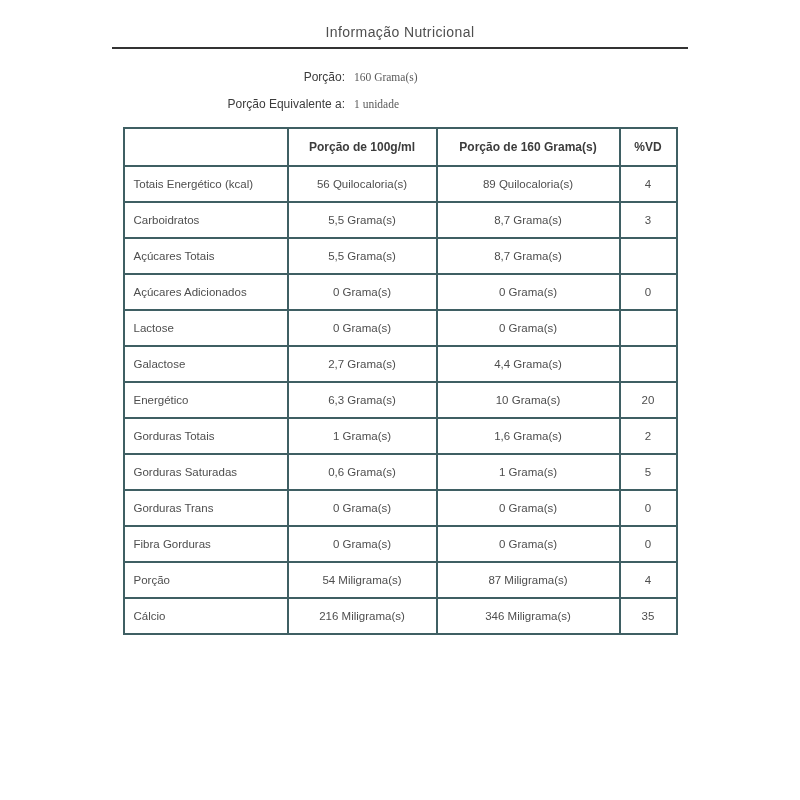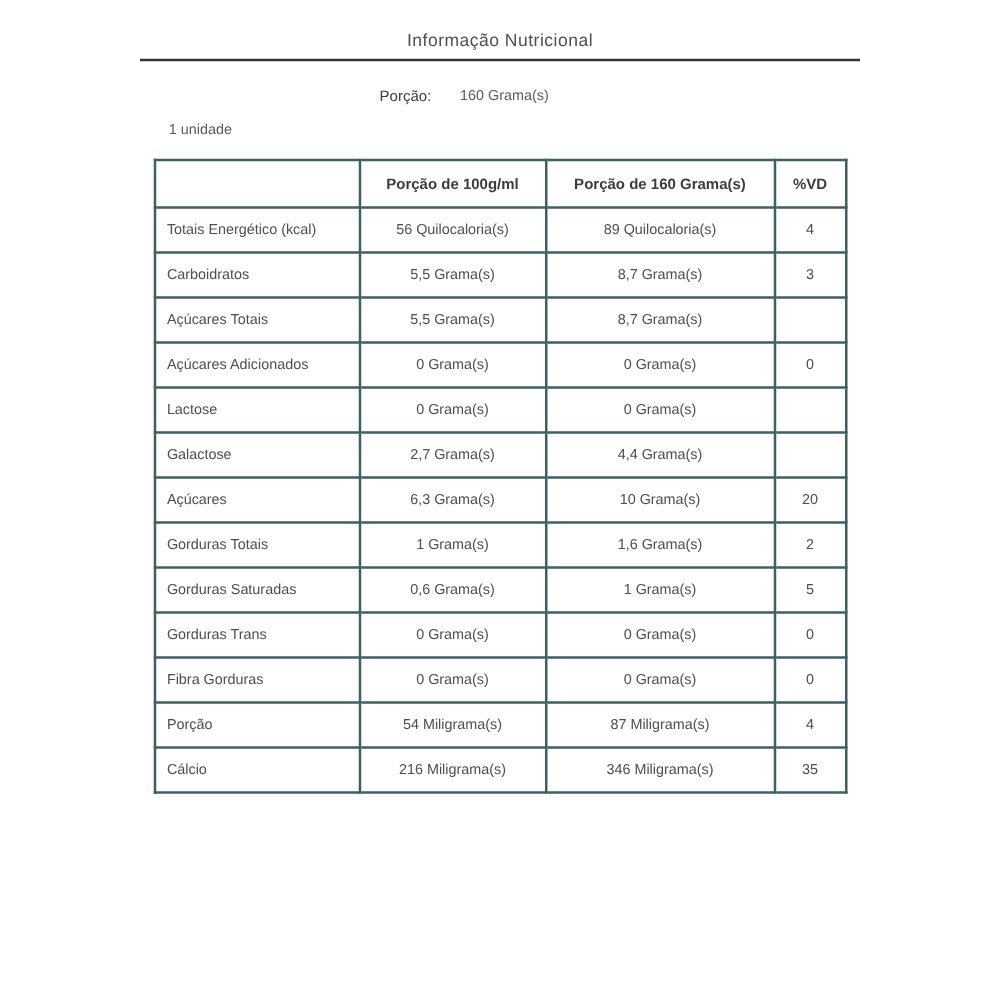"160 Grama(s)" .s-value { font-family: none -> Liberation Serif, serif; margin-left: 23px -> 9px }
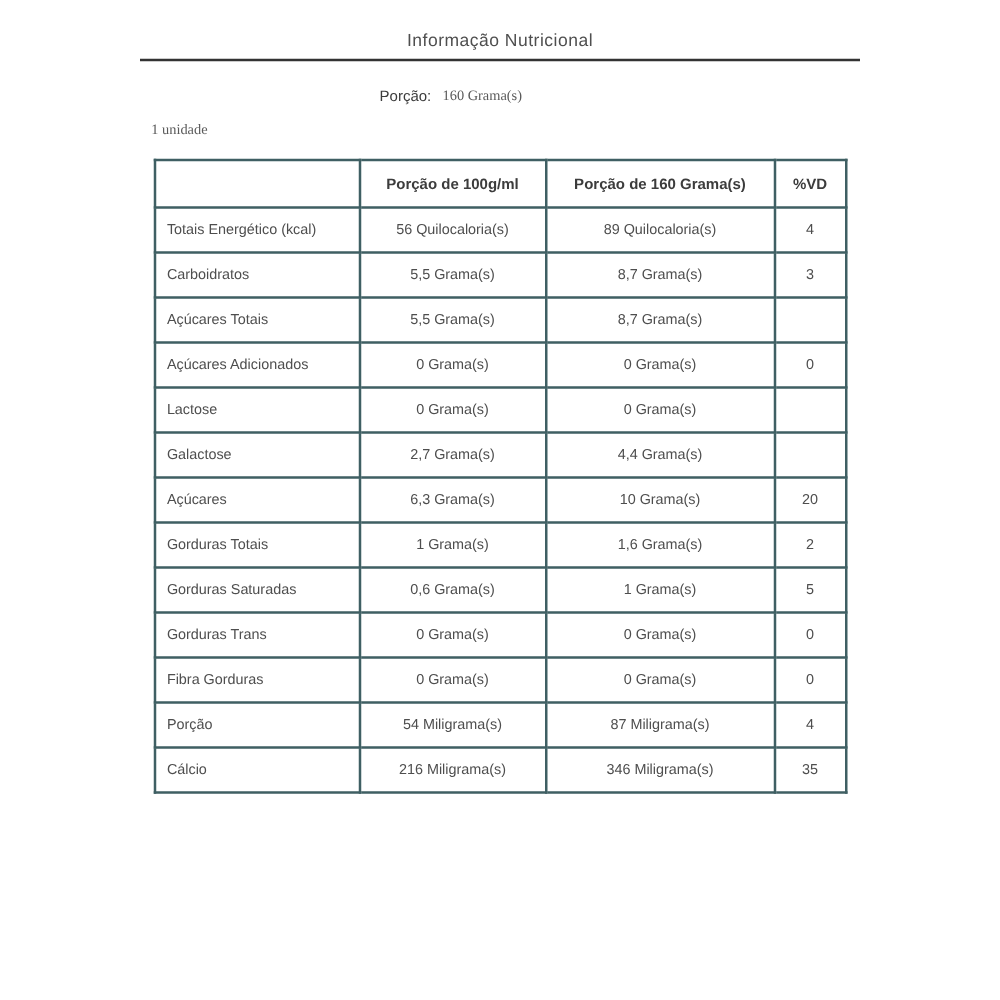"Porção Equivalente a:" span.s-label { html: none -> <span>Porção Equivalente a:</span> }
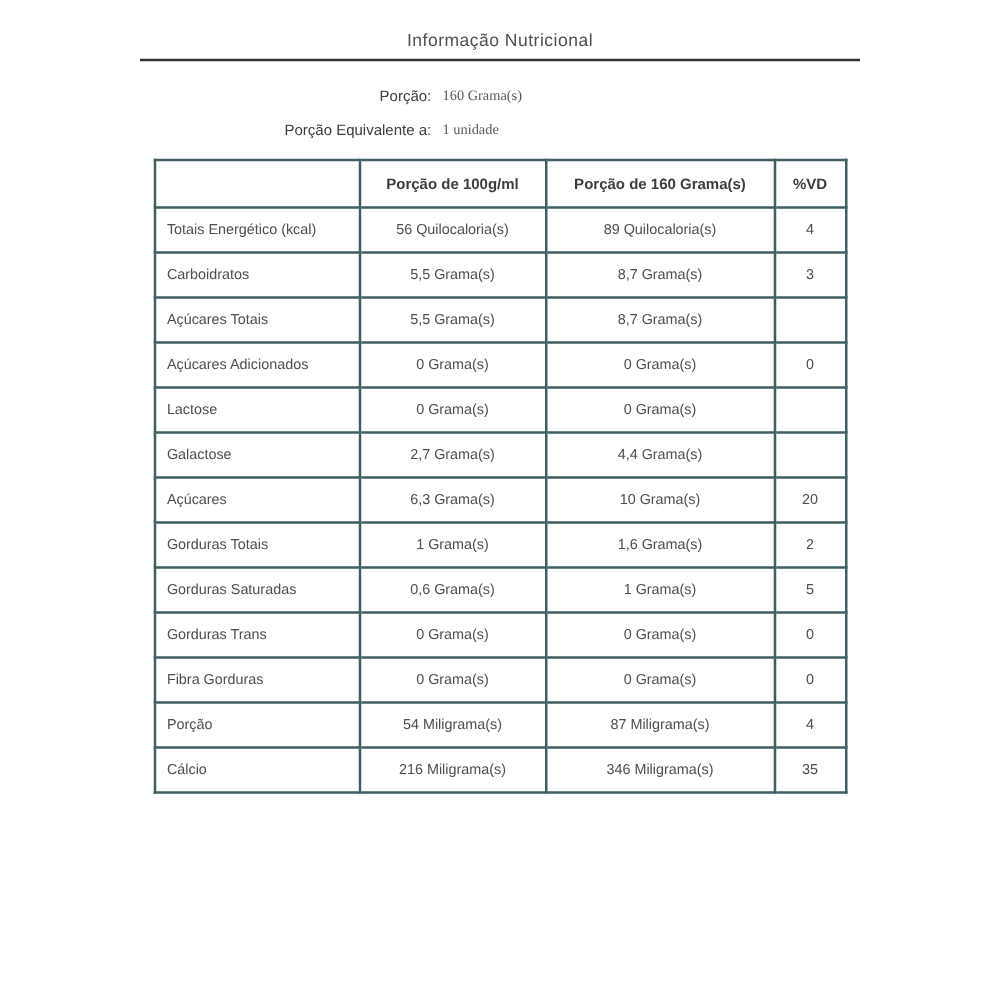"Açúcares" td.c-label { text: Açúcares -> Energético }
